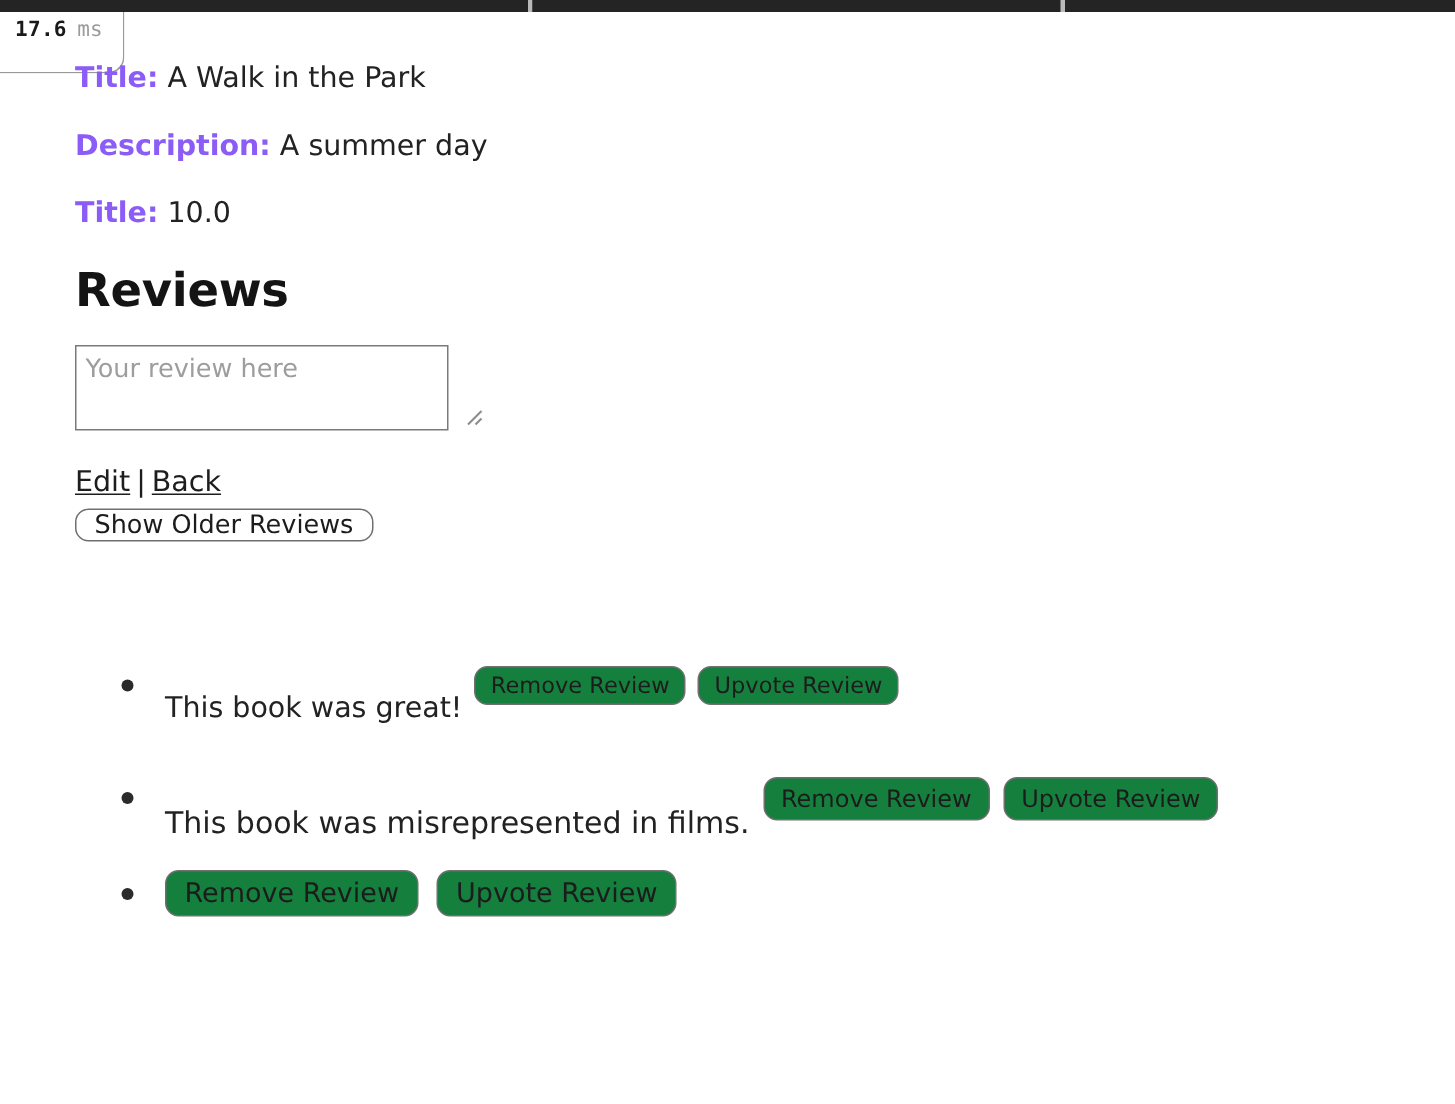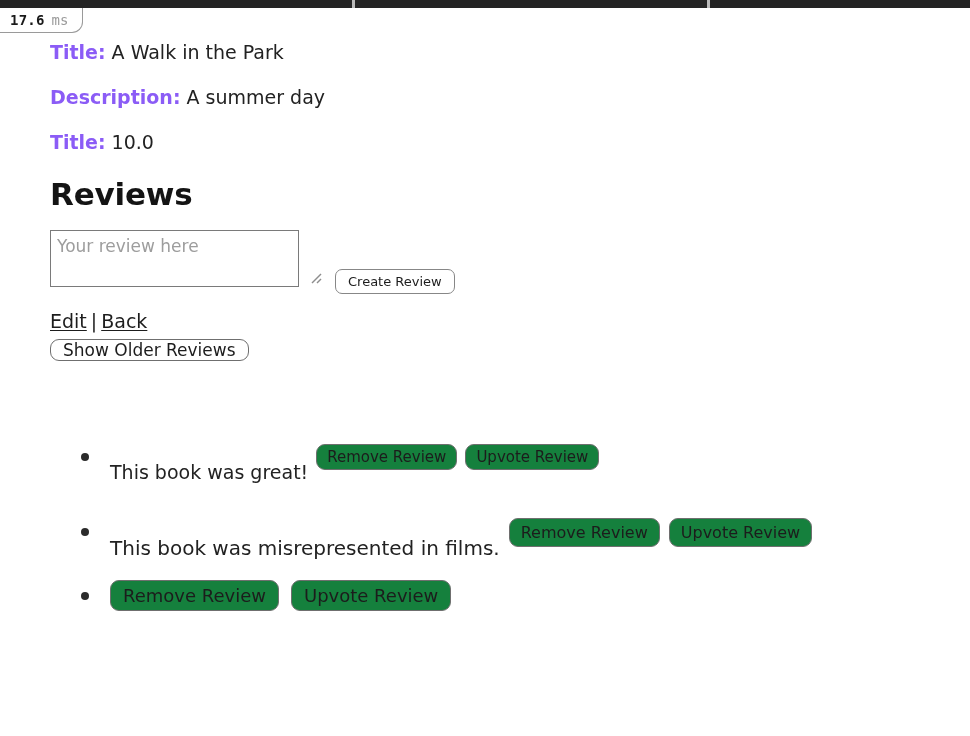"17.6 ms" #perf-badge { height: 25px -> 41px }
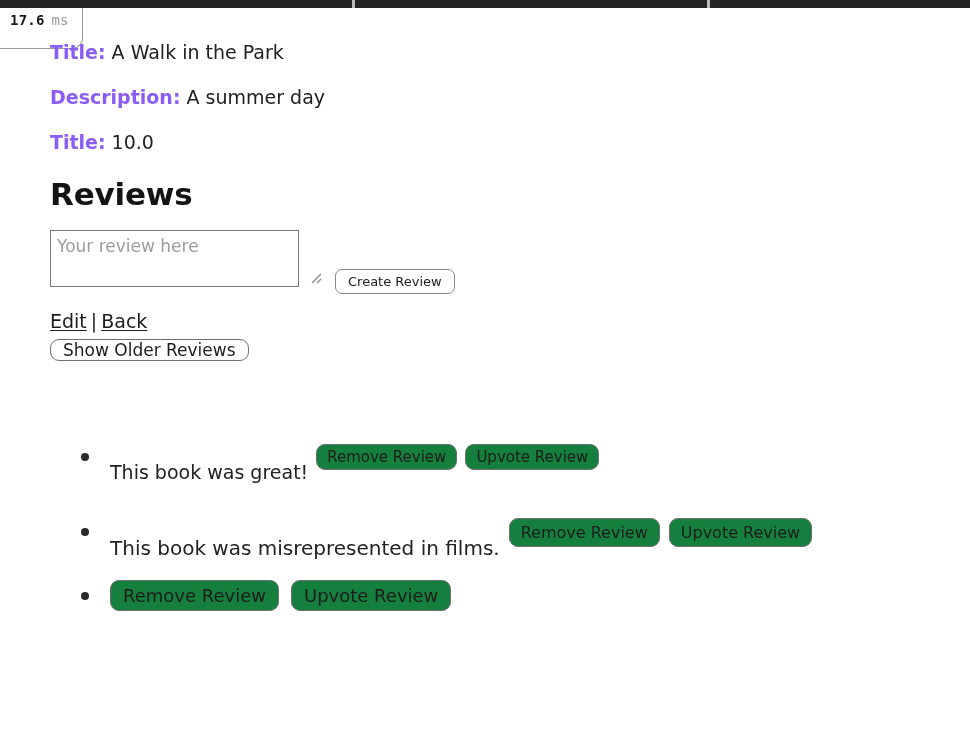"Create Review" button { html: <button>Create Review</button> -> none }
